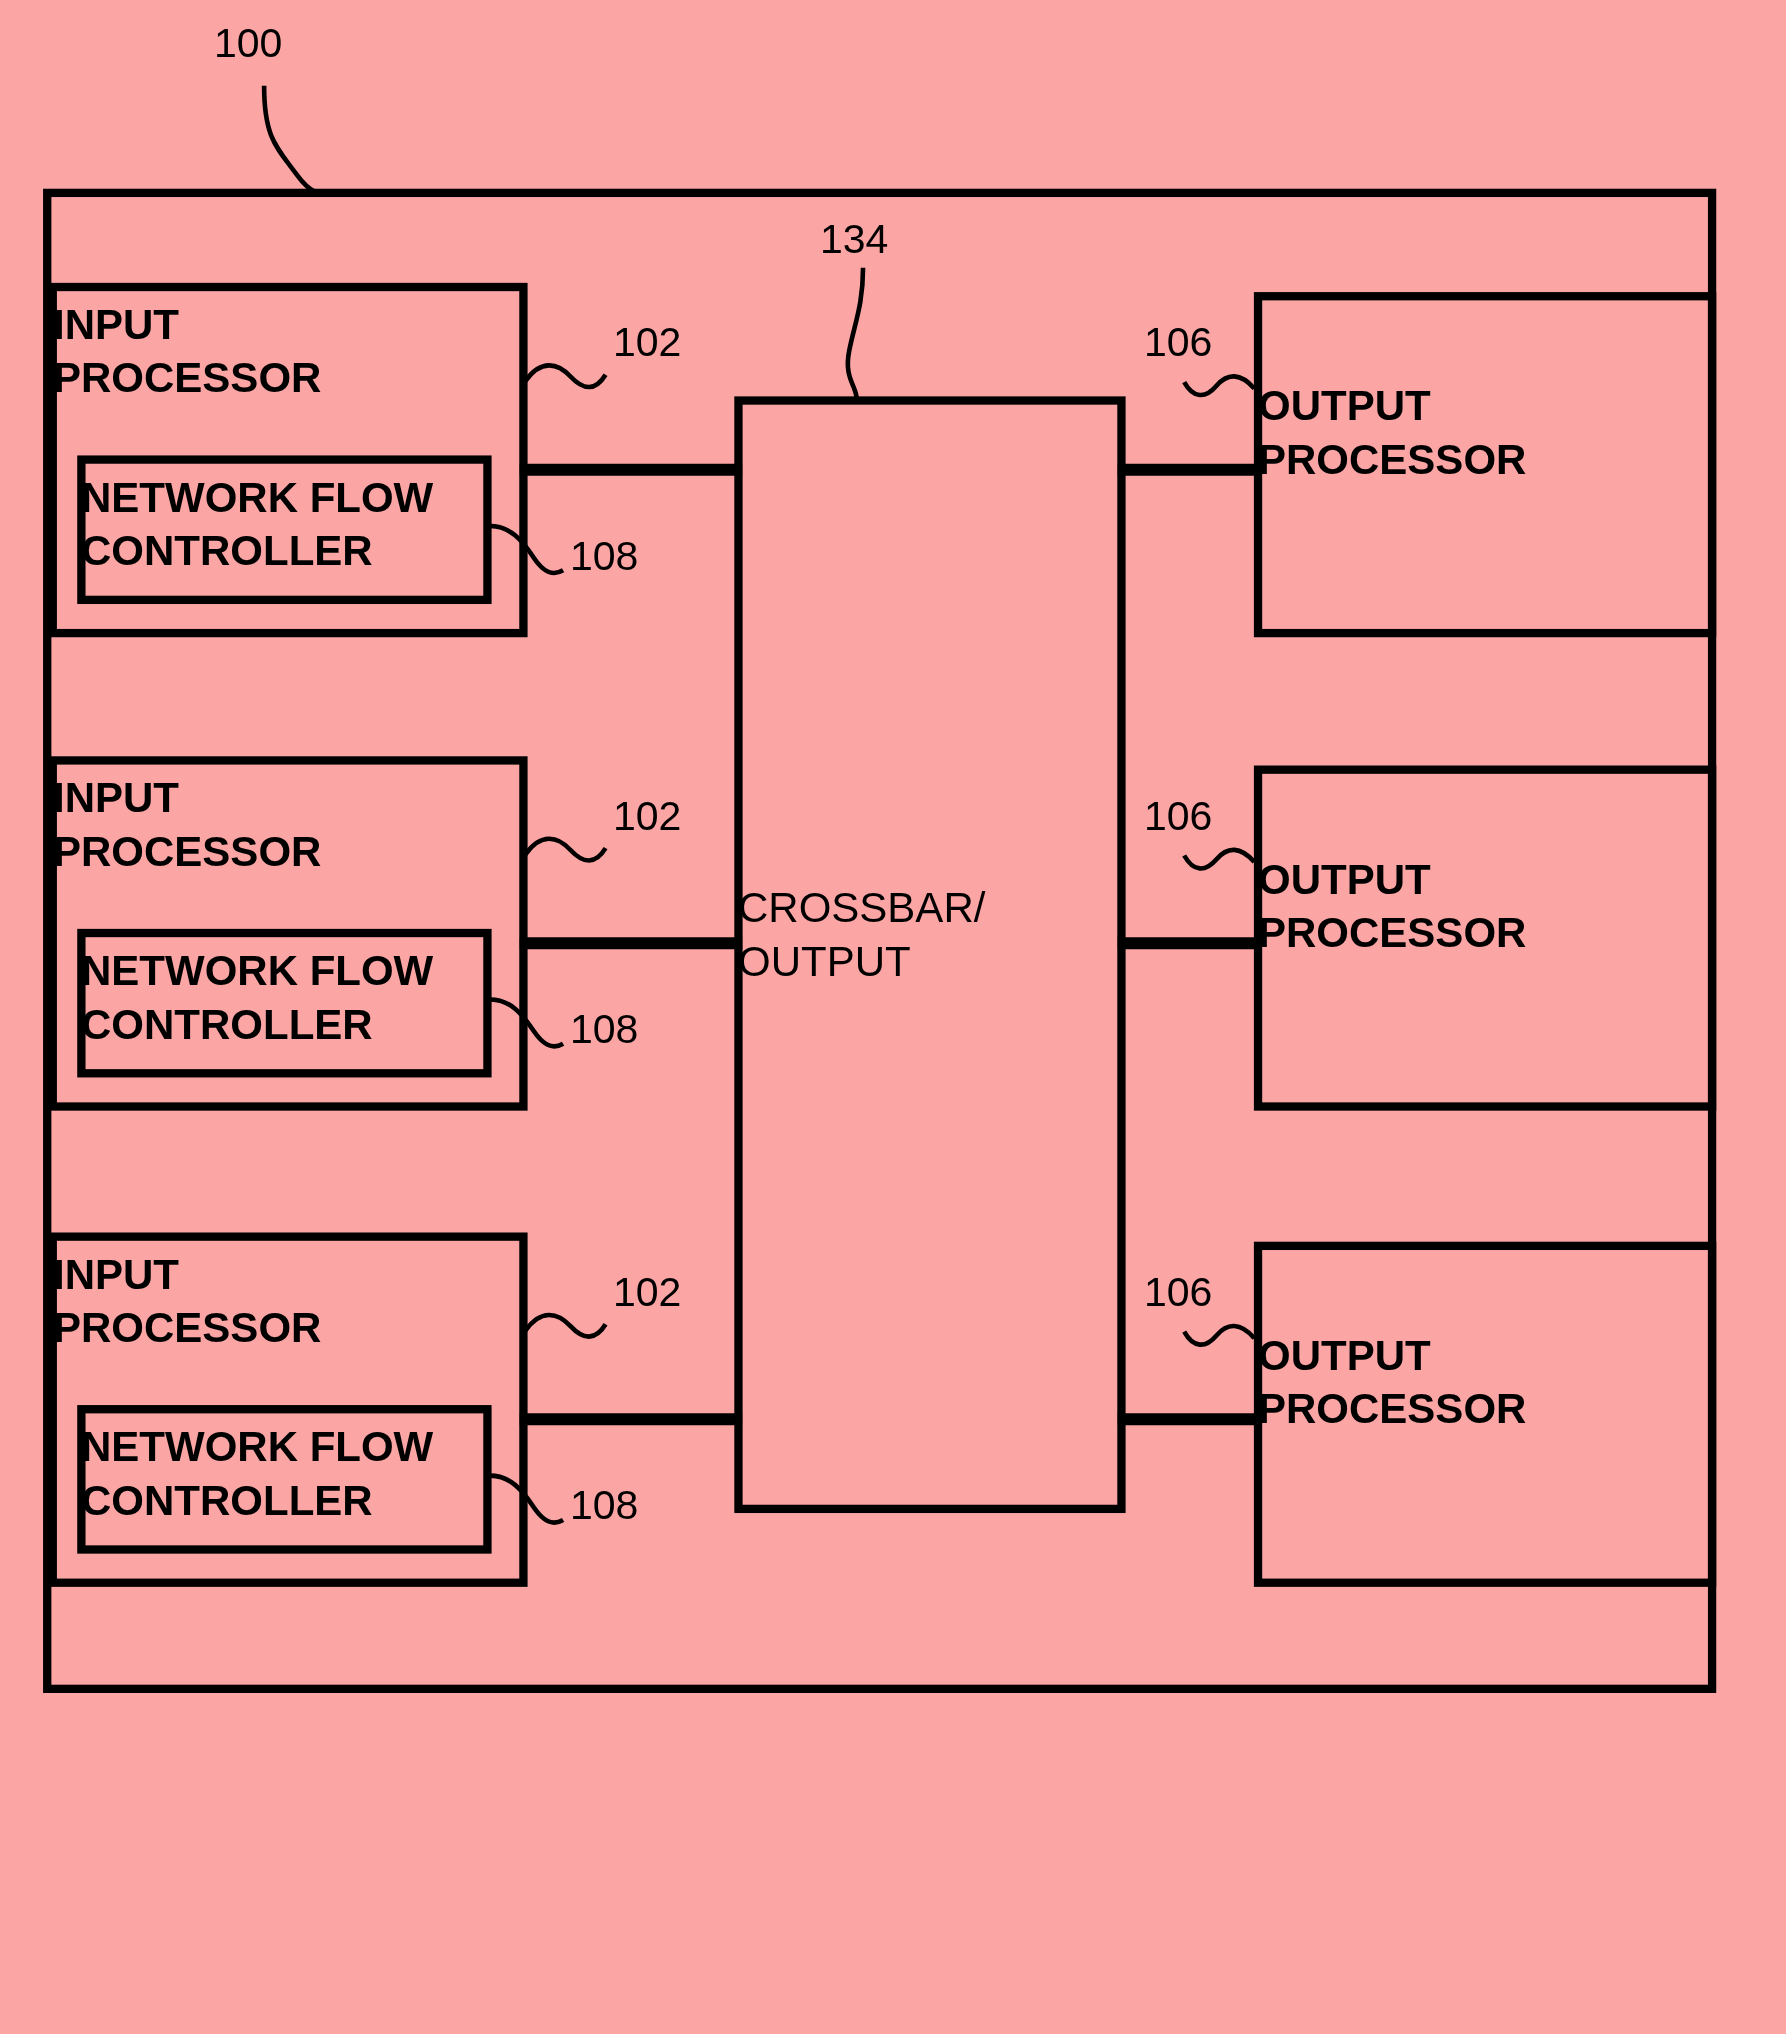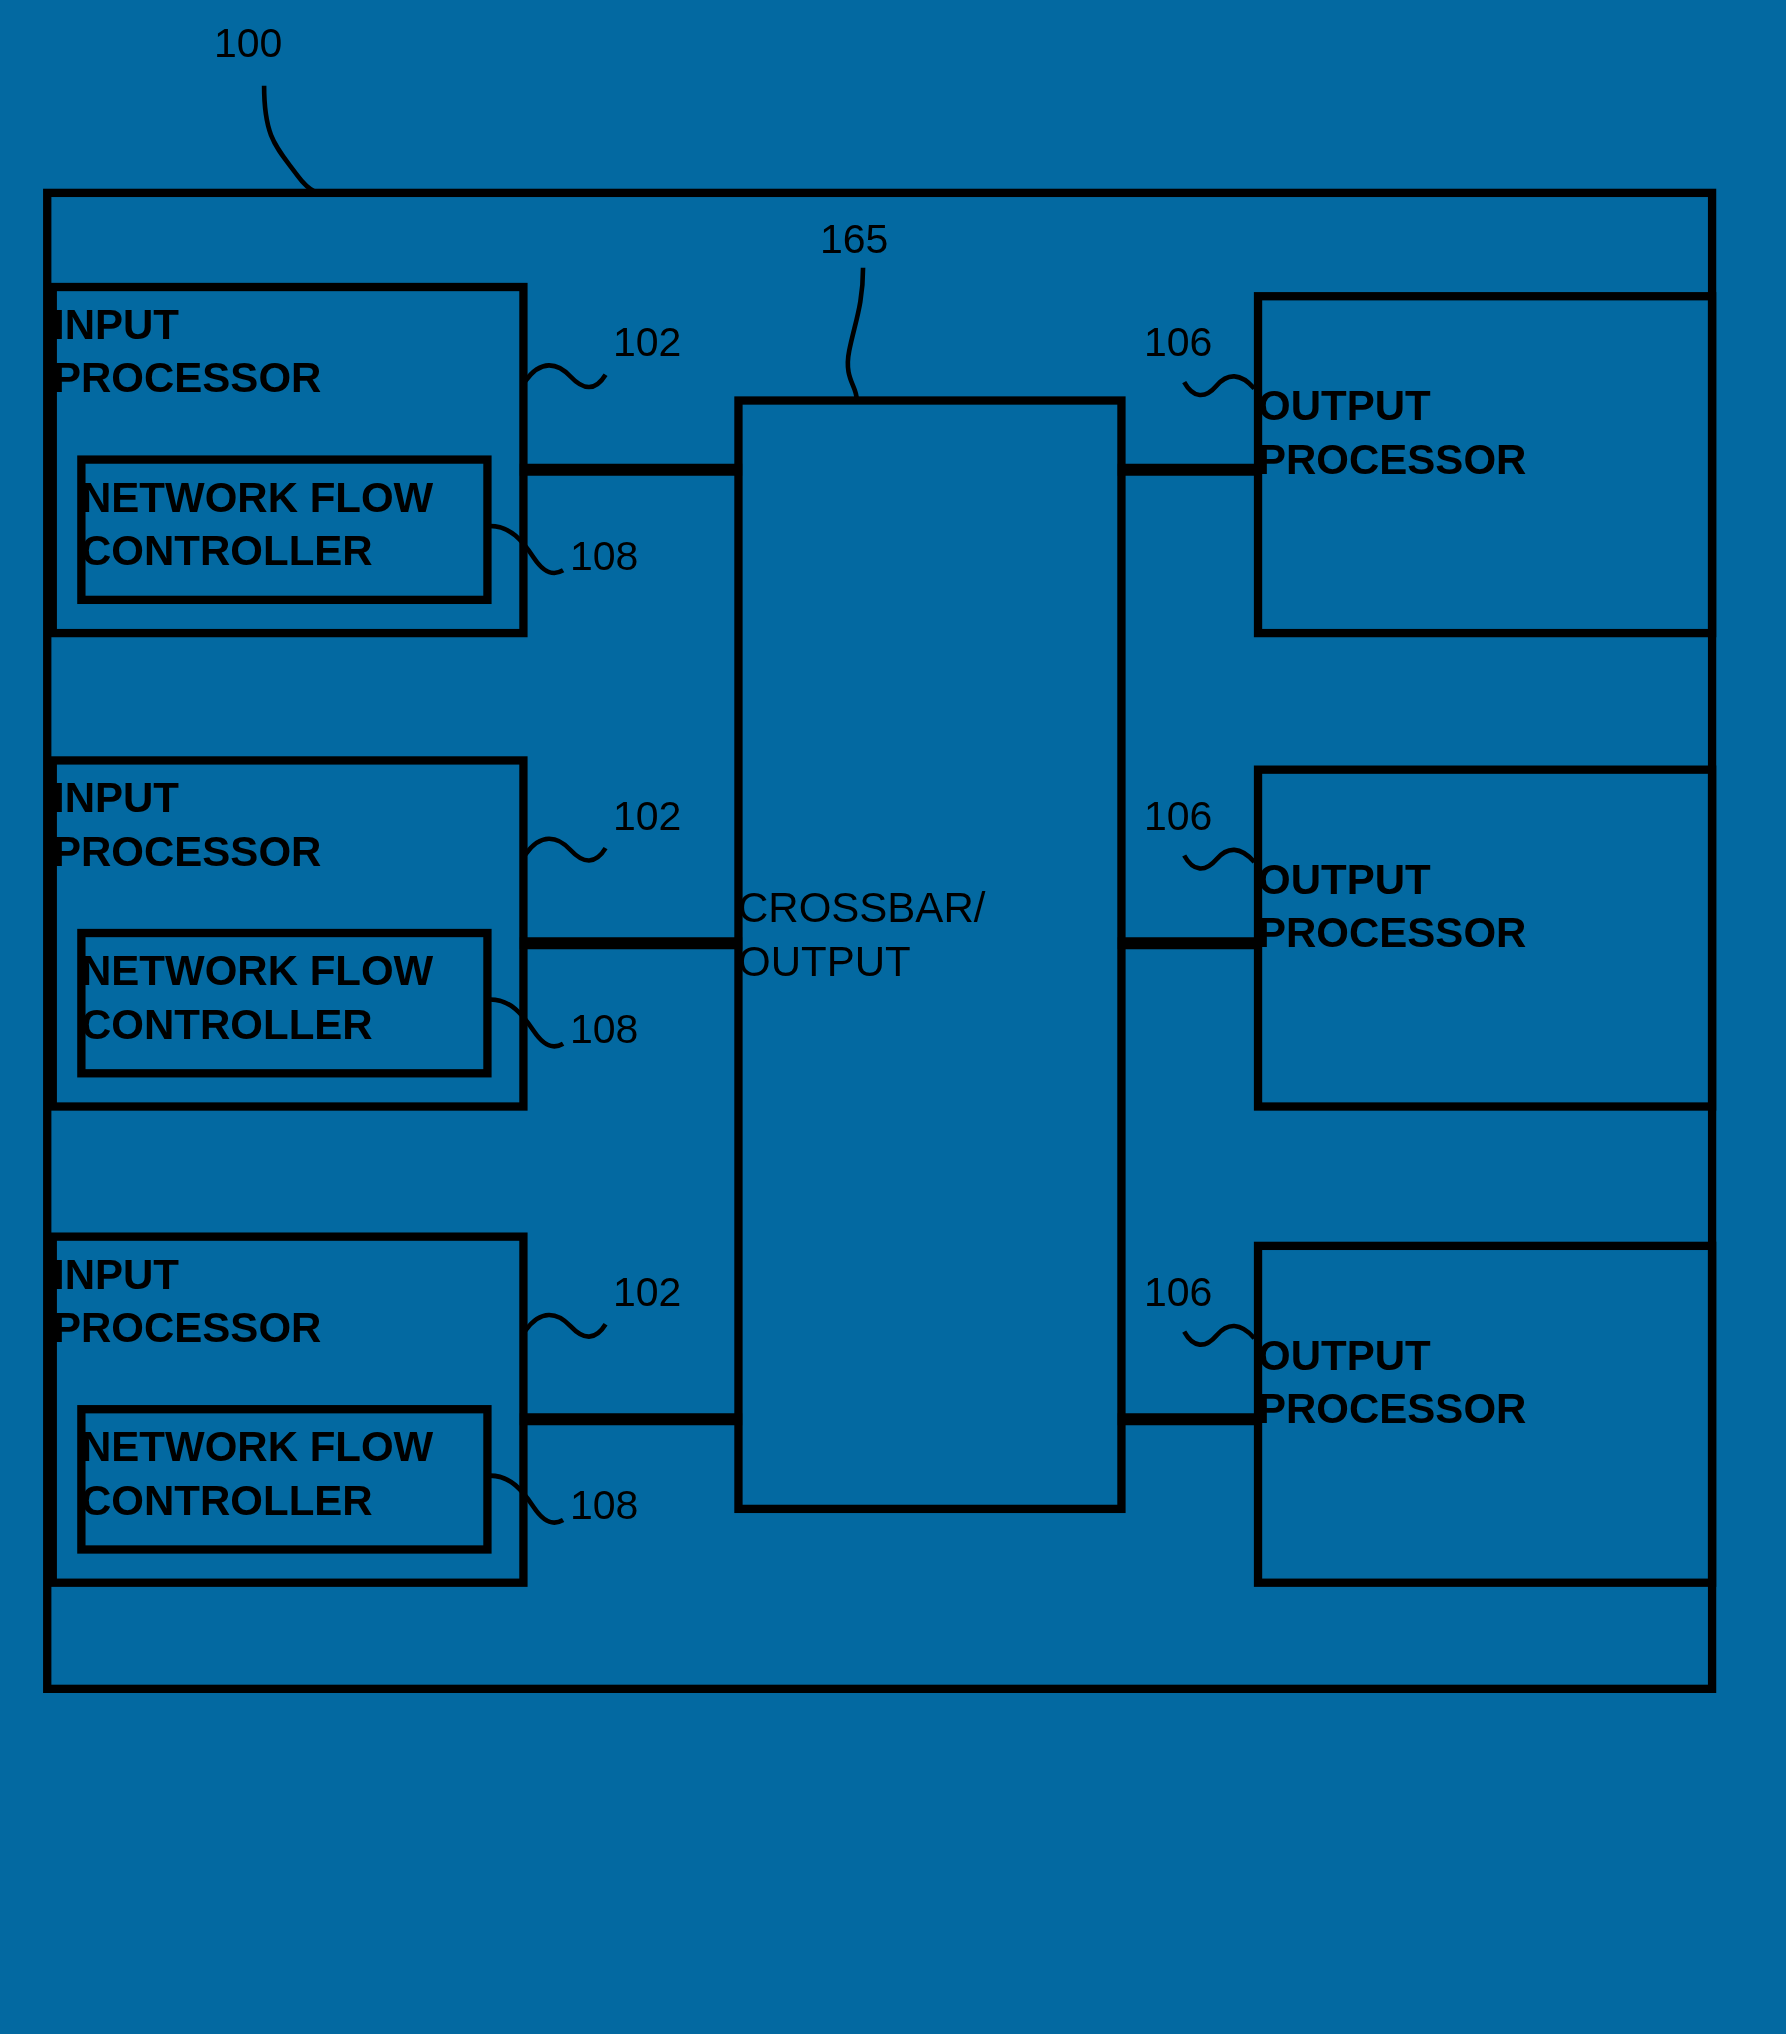"100" #figure-root { background: #0369a1 -> #fca5a5 }
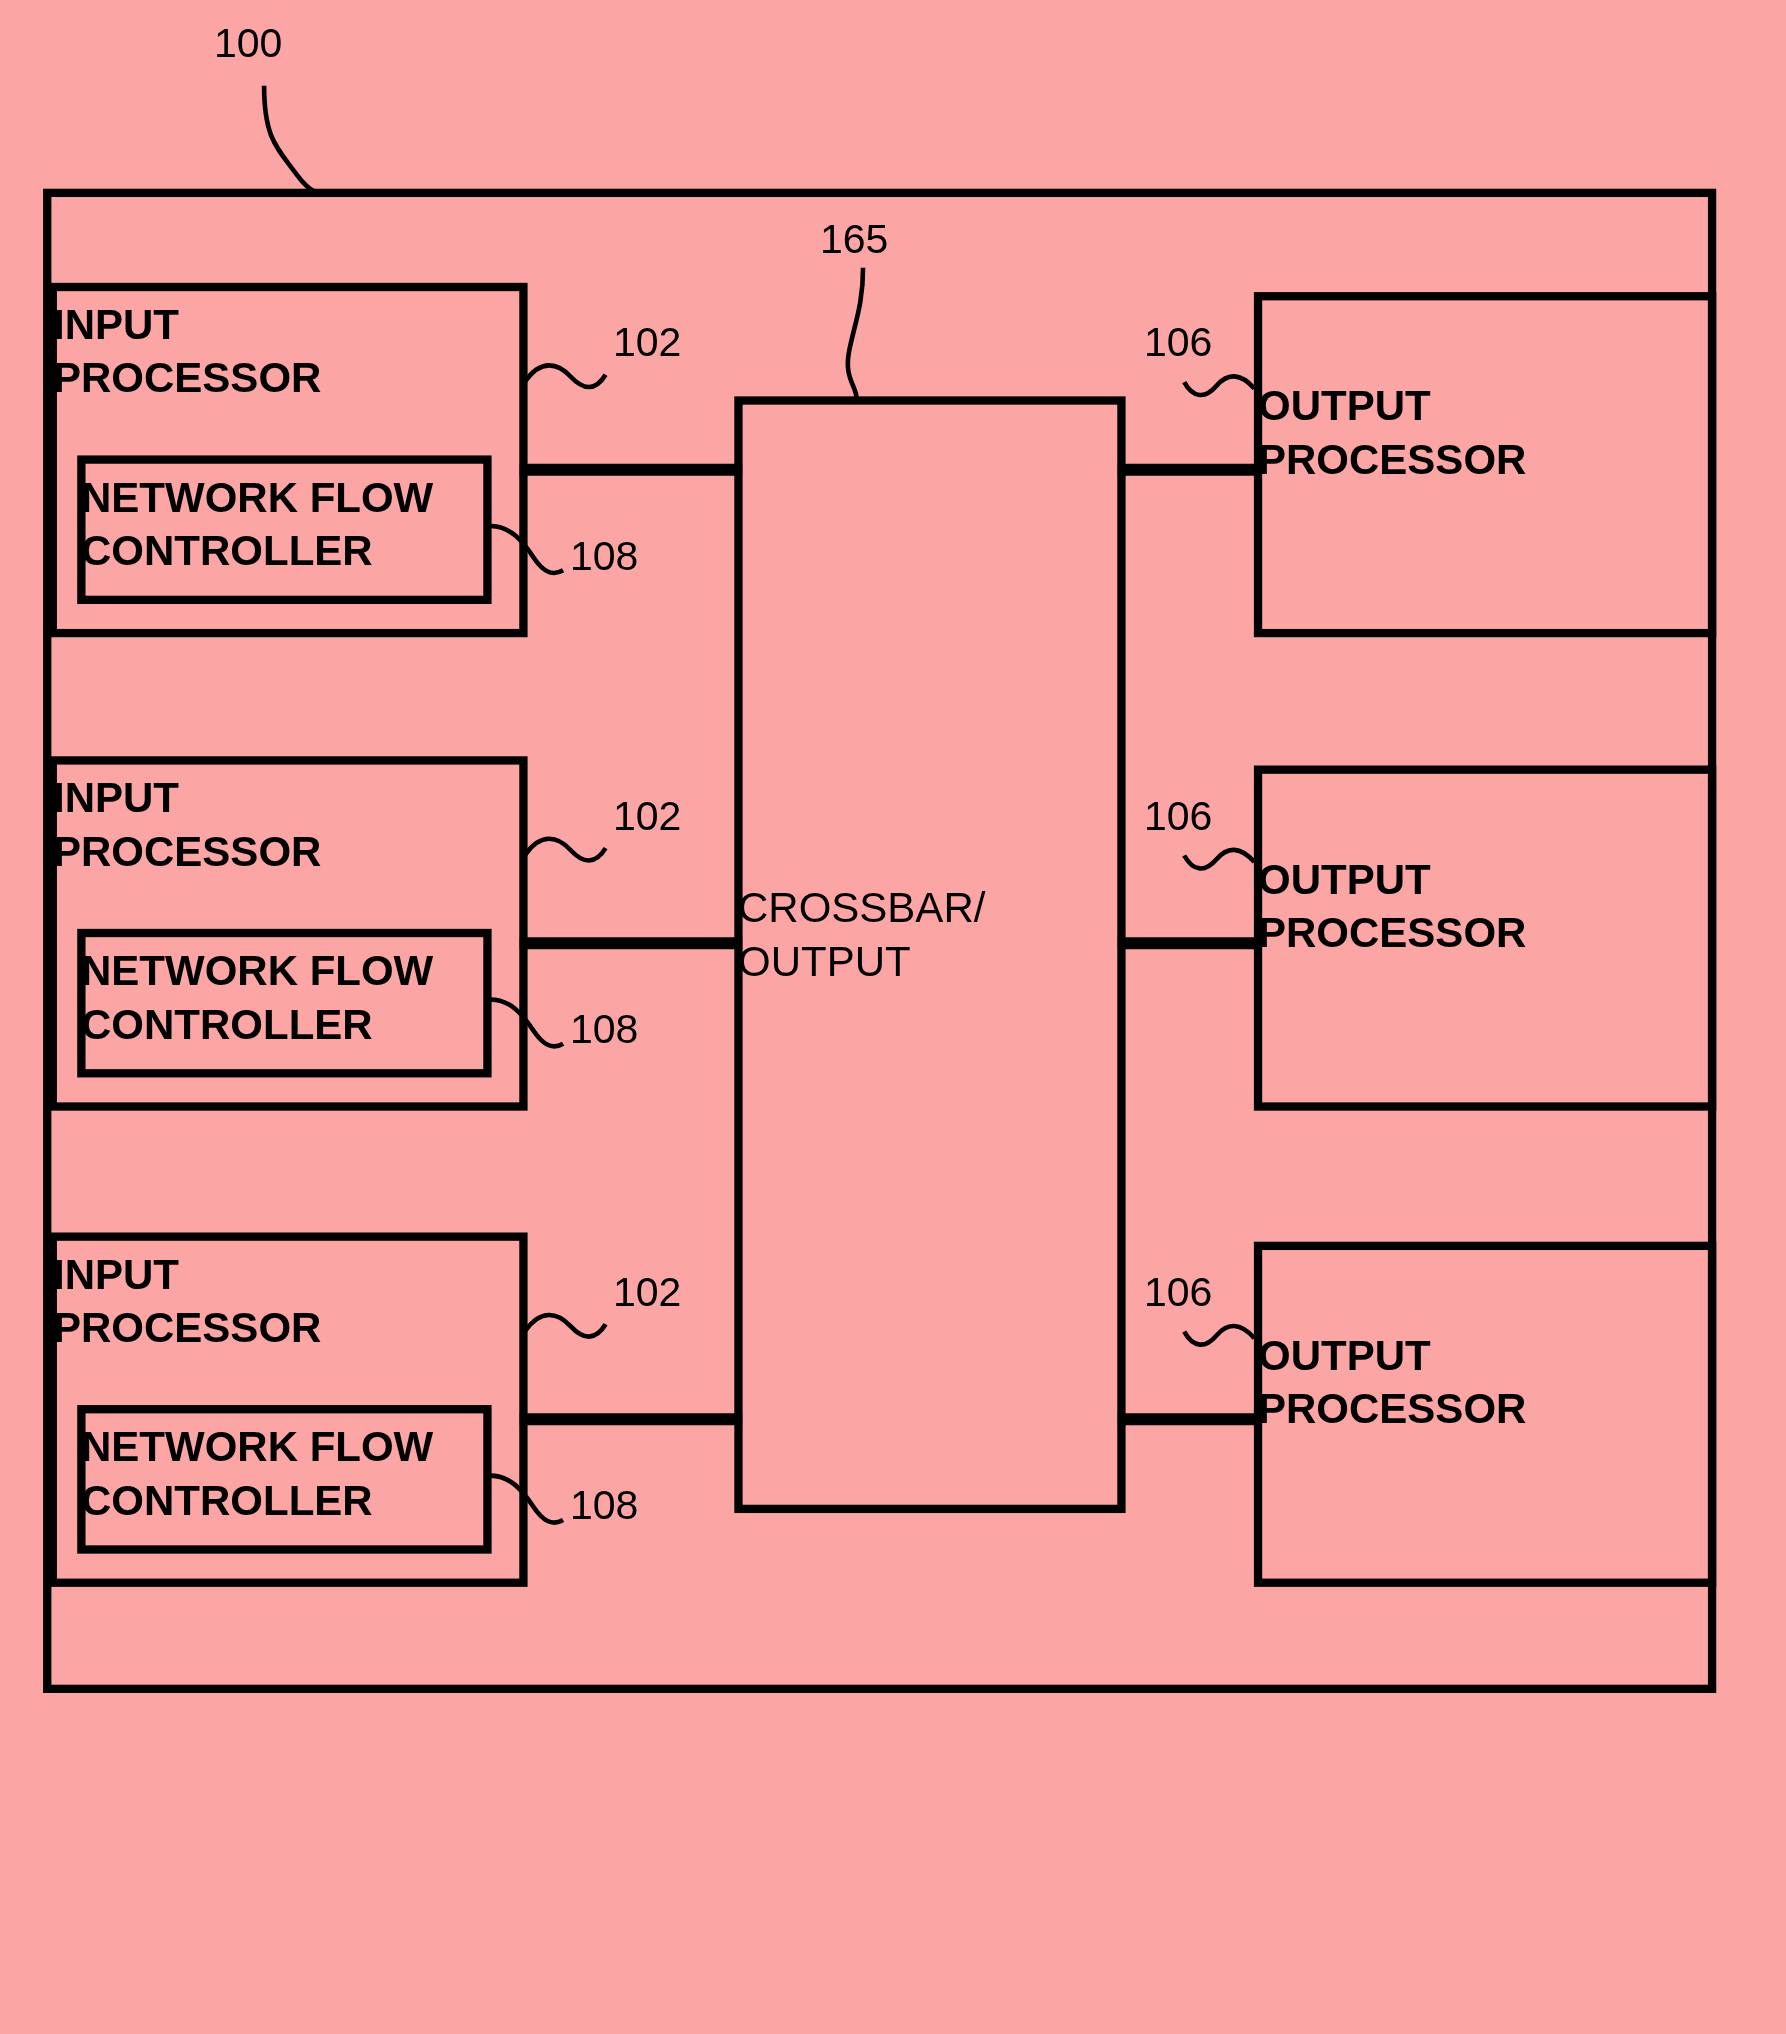"165" div.lbl { text: 165 -> 134 }
